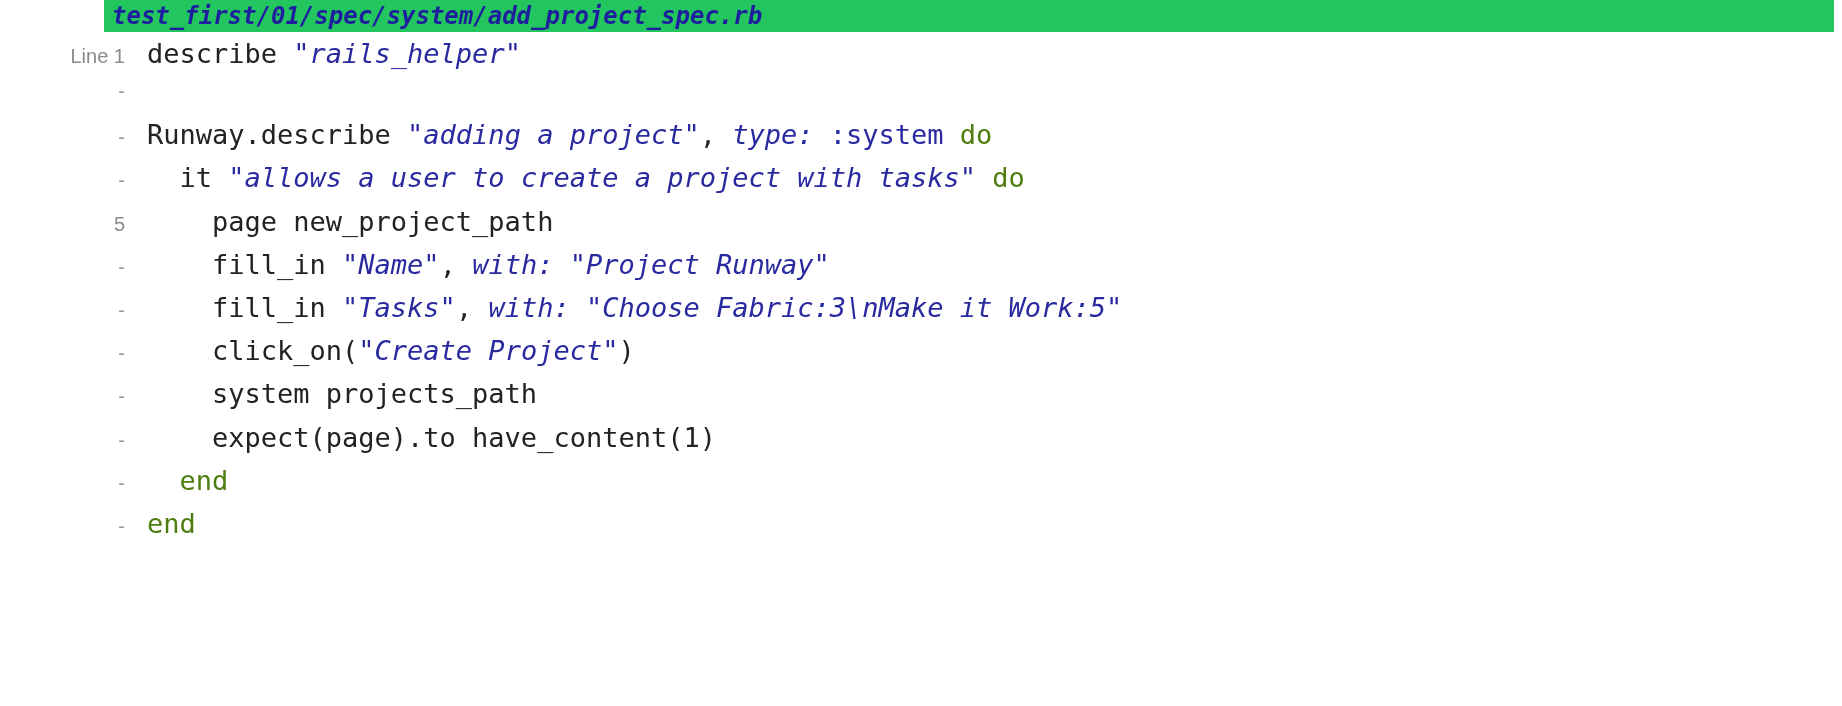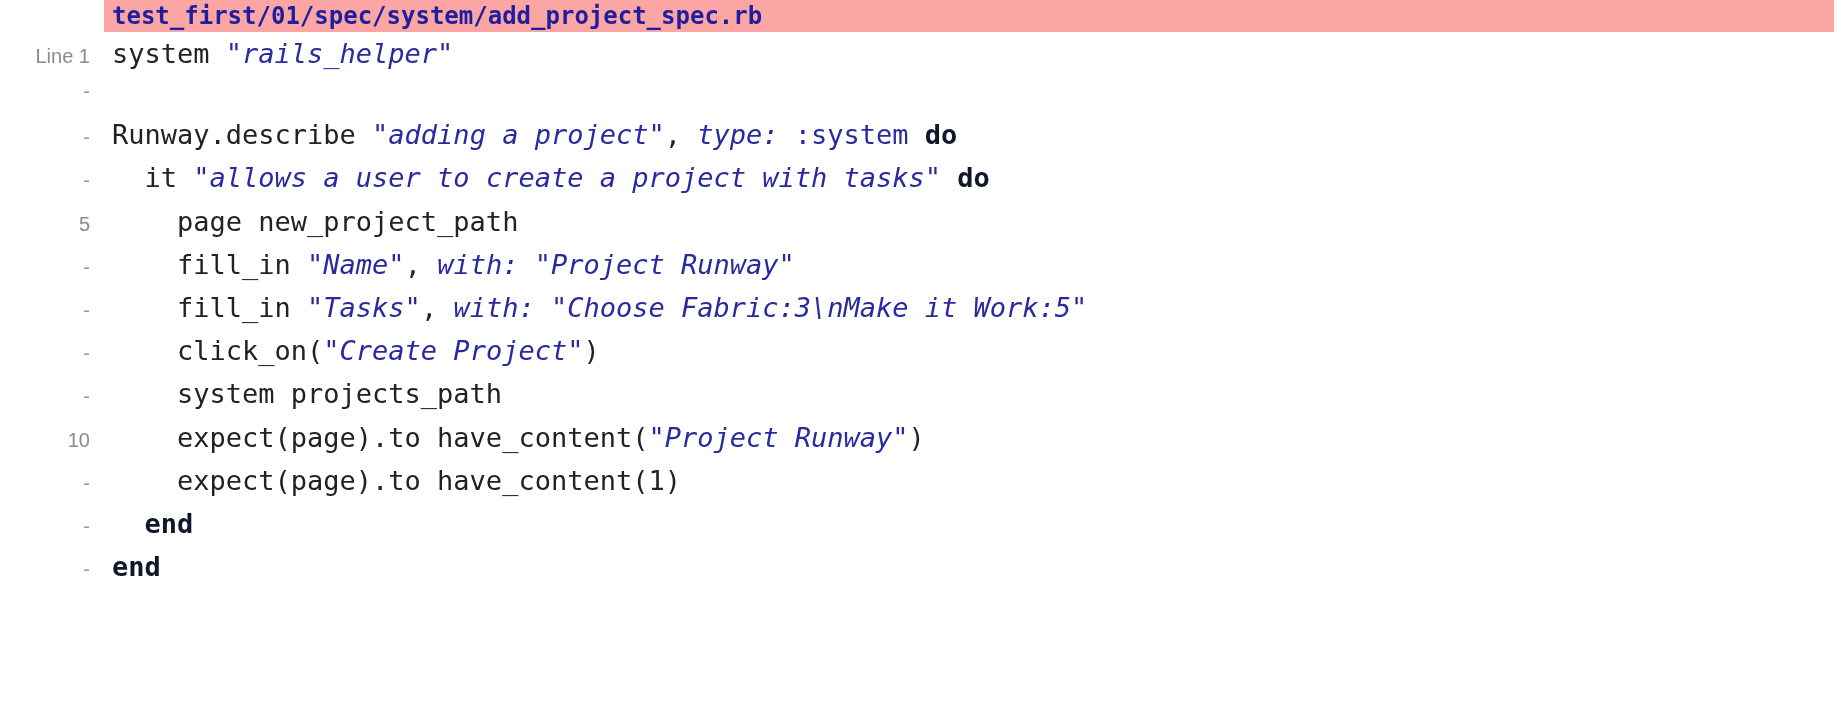"test_first/01/spec/system/add_project_sp" .header .title { background: #fca5a5 -> #22c55e; font-style: none -> italic }
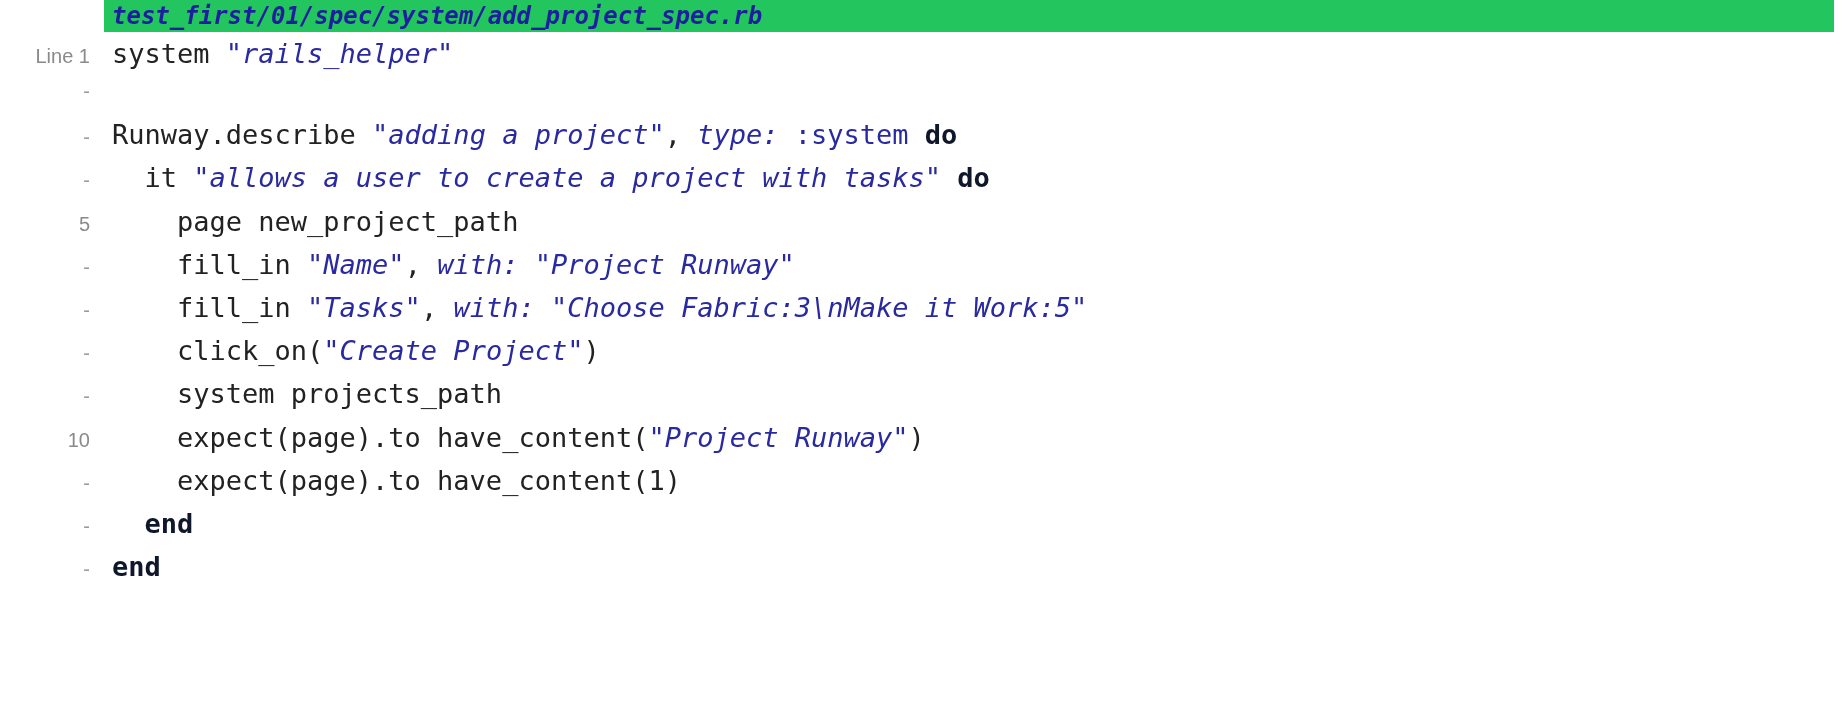"Line 1" .row { margin-left: none -> 35px }
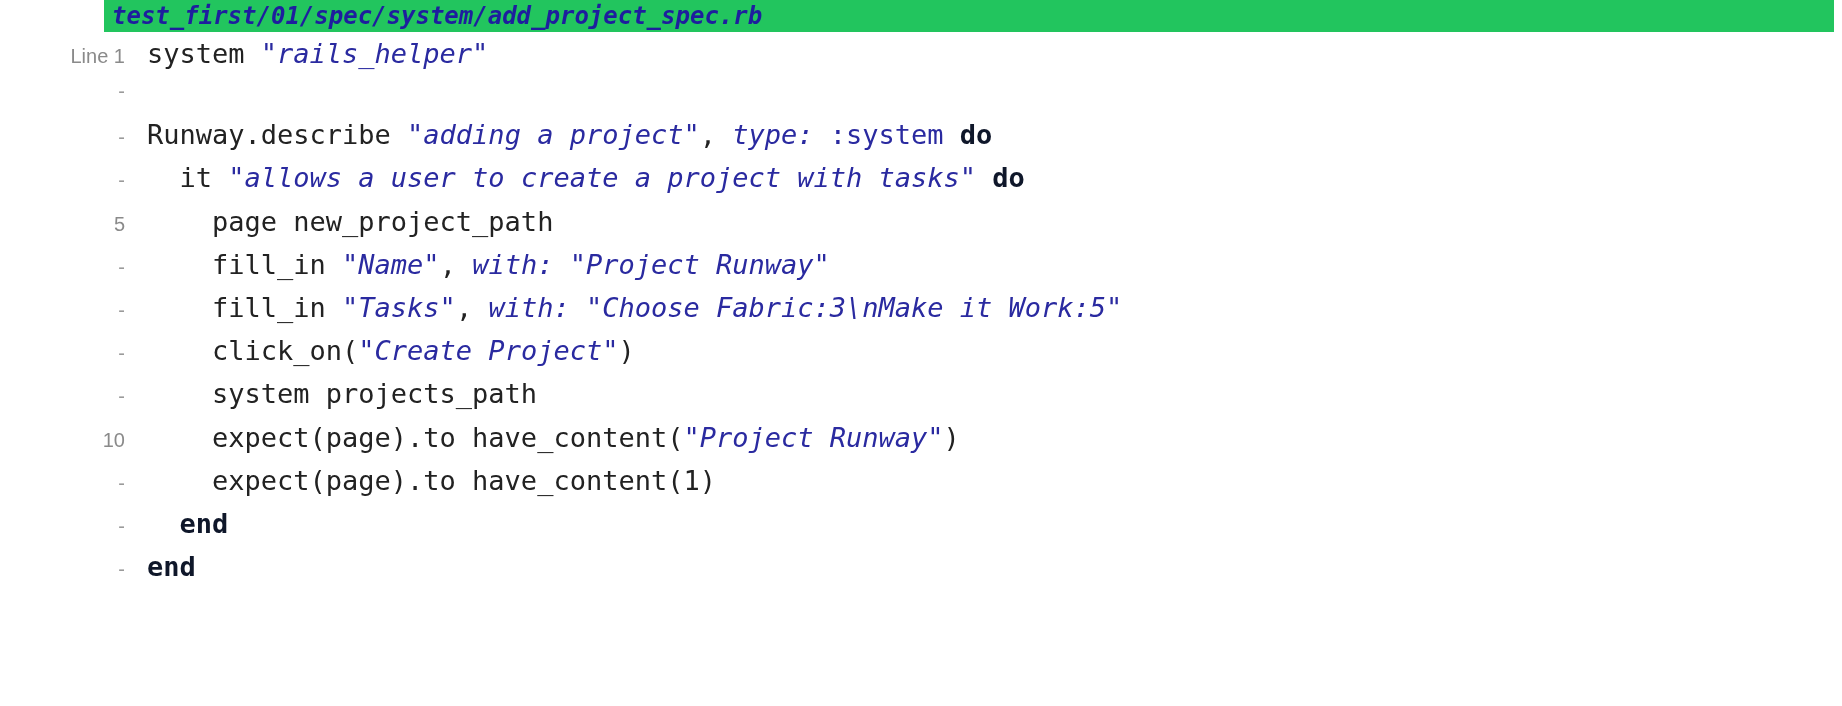"system" span { text: system -> describe }
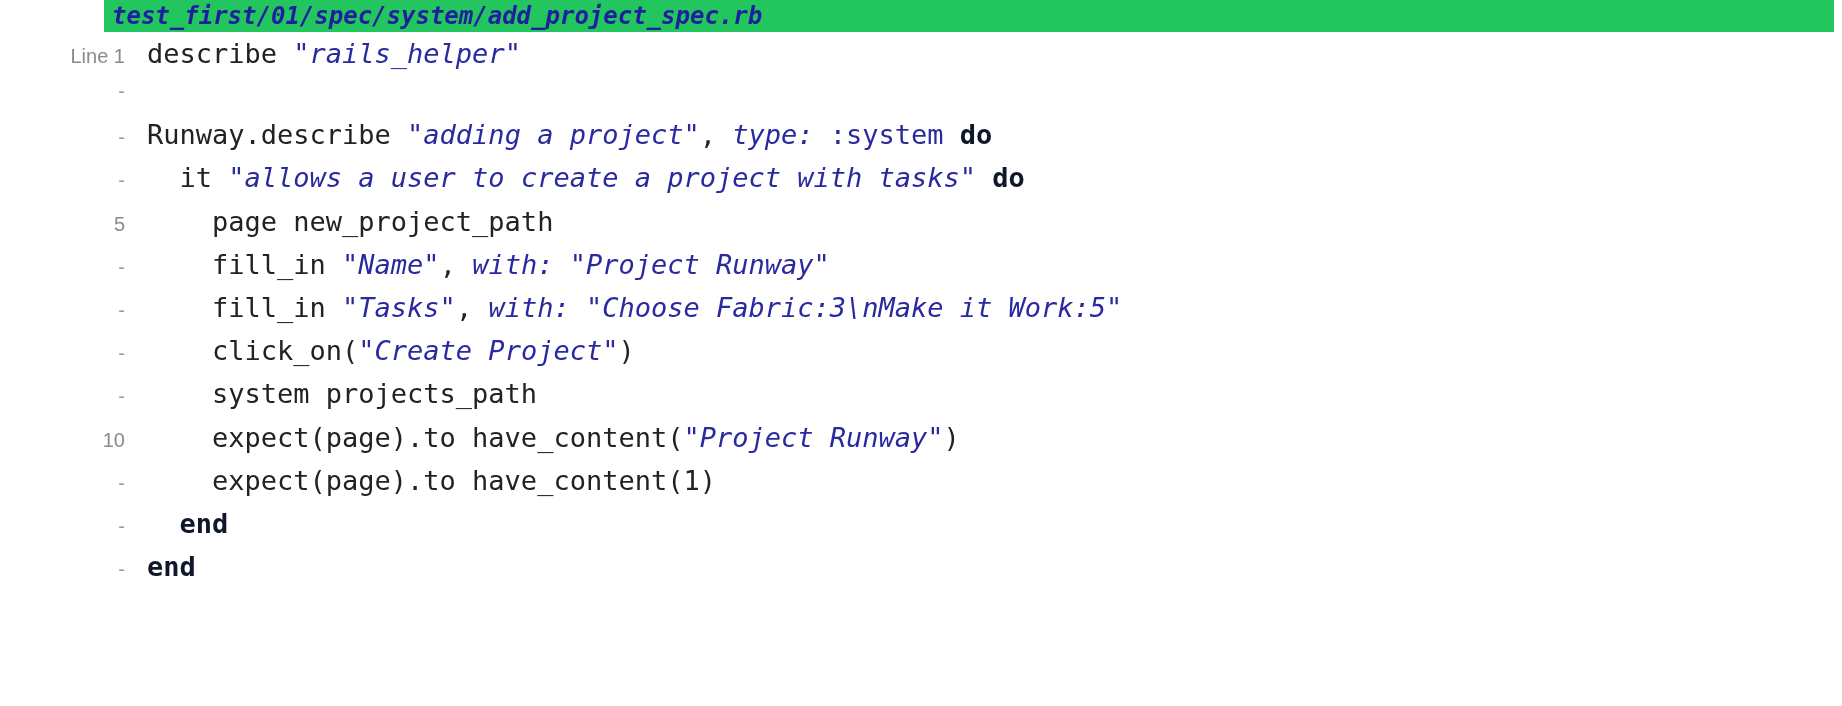"do" .kw { color: #0f172a -> #4d7c0f; font-weight: bold -> normal }
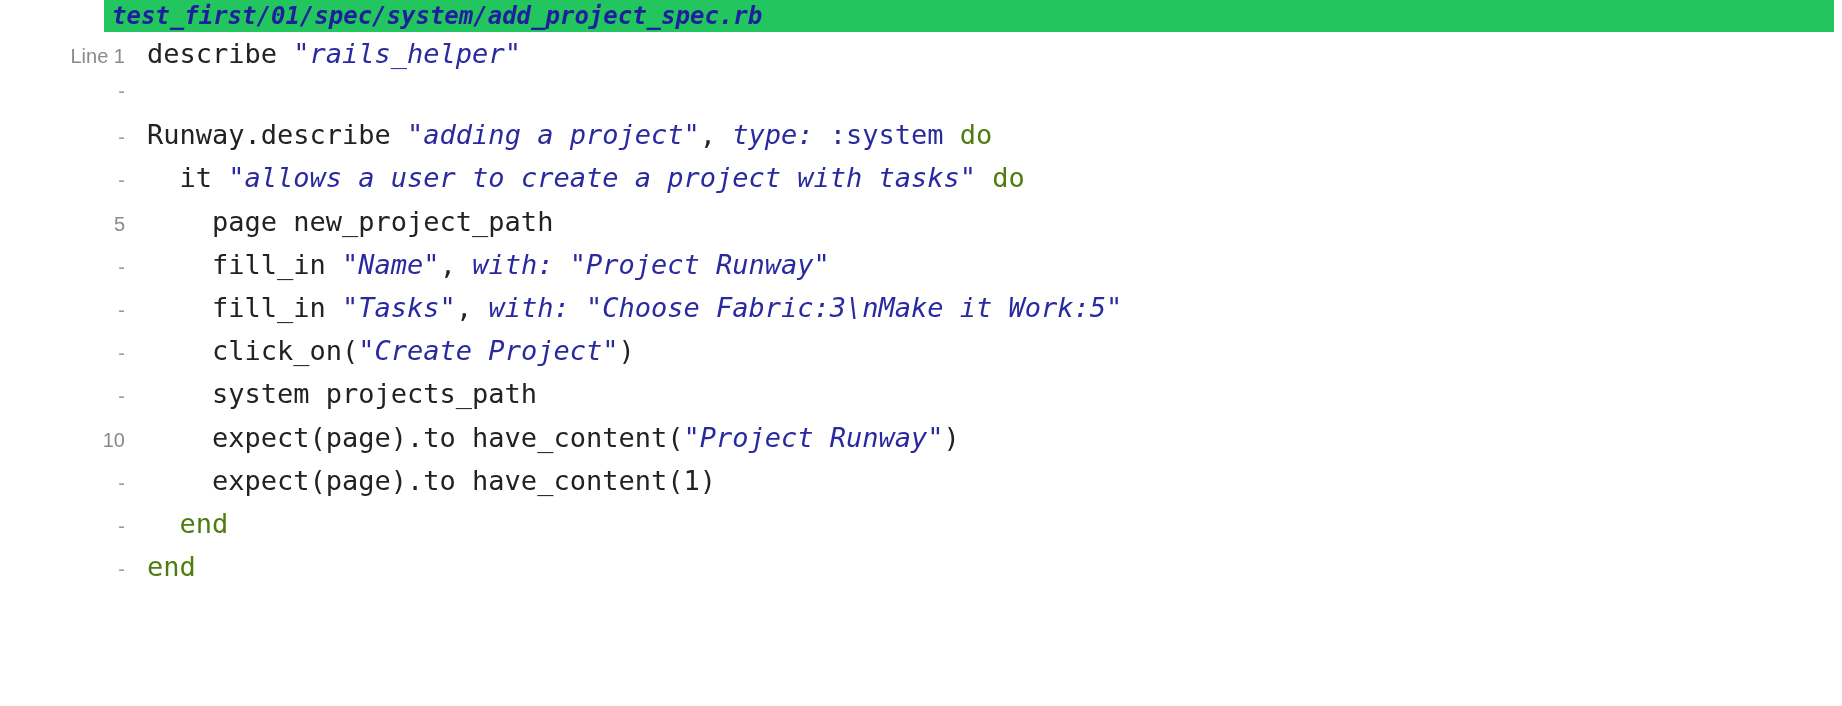"10" div.row { html: <div> <div>10</div> <div><span> expect(page).to have_content(</span><span>"Project Runway"</span><span>)</span></div> </div> -> none }
